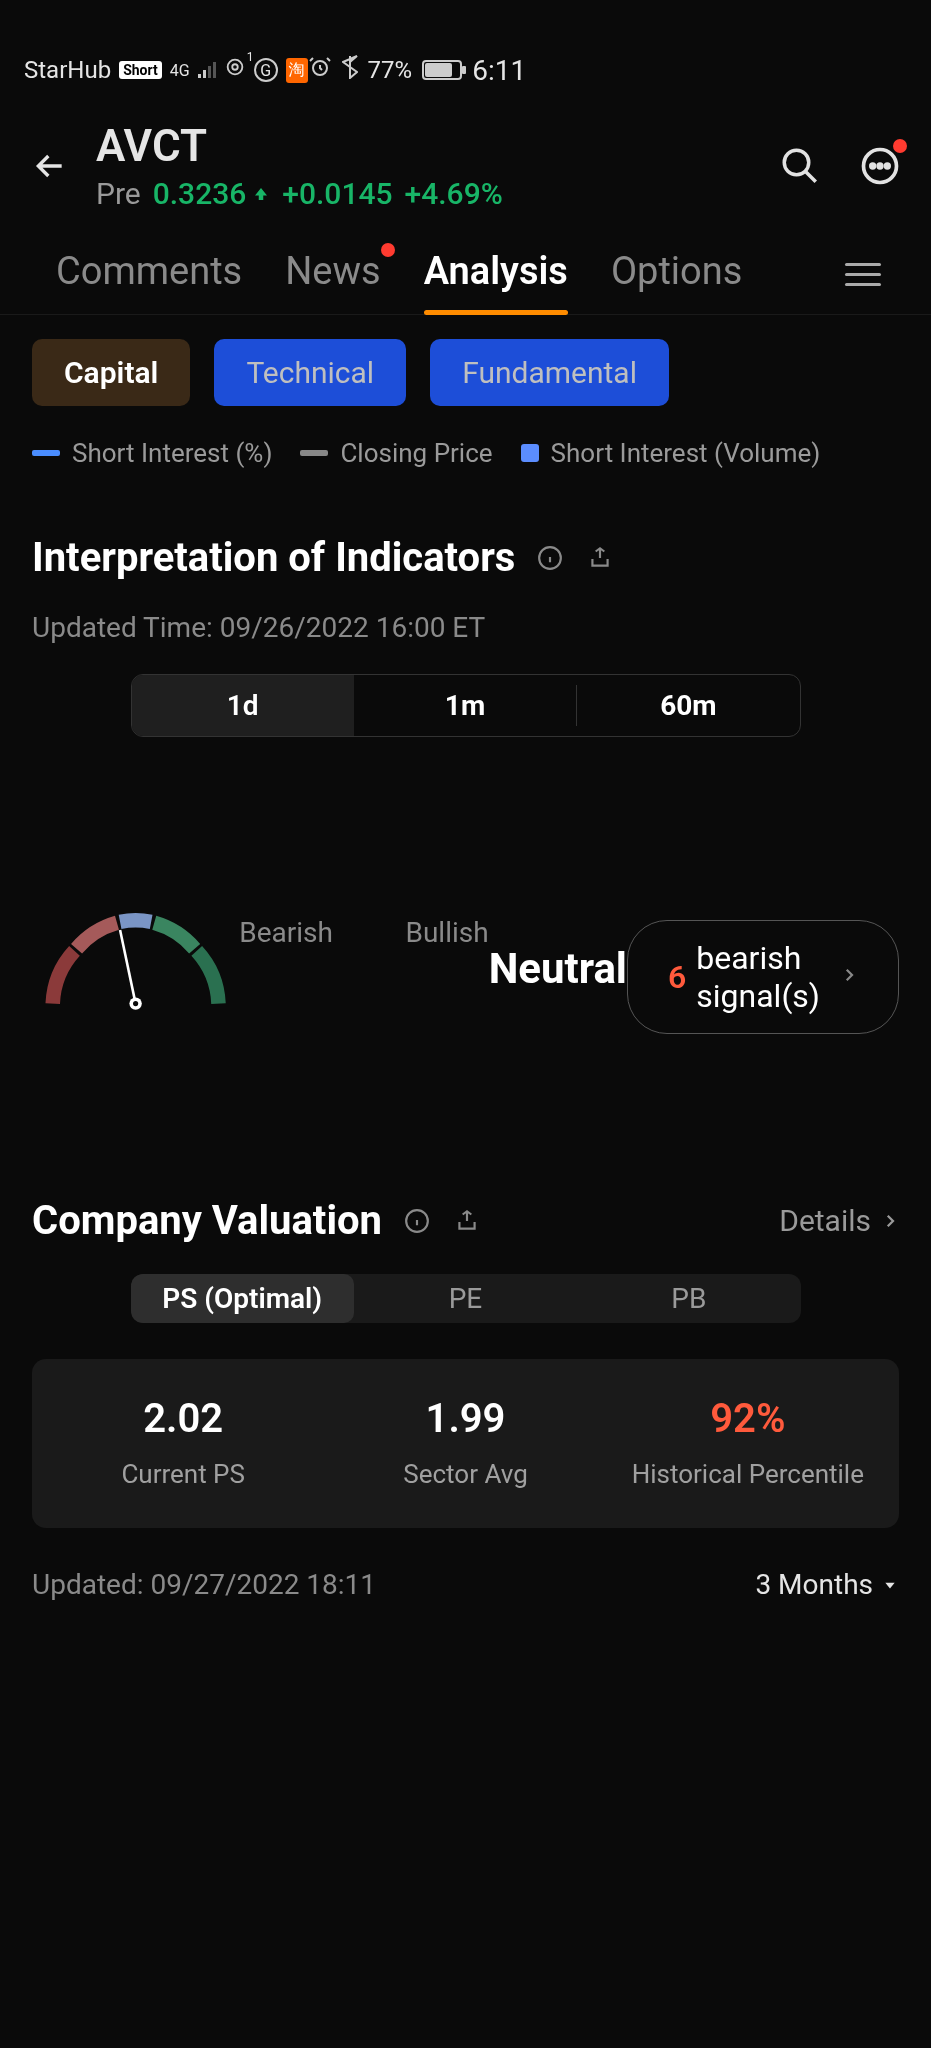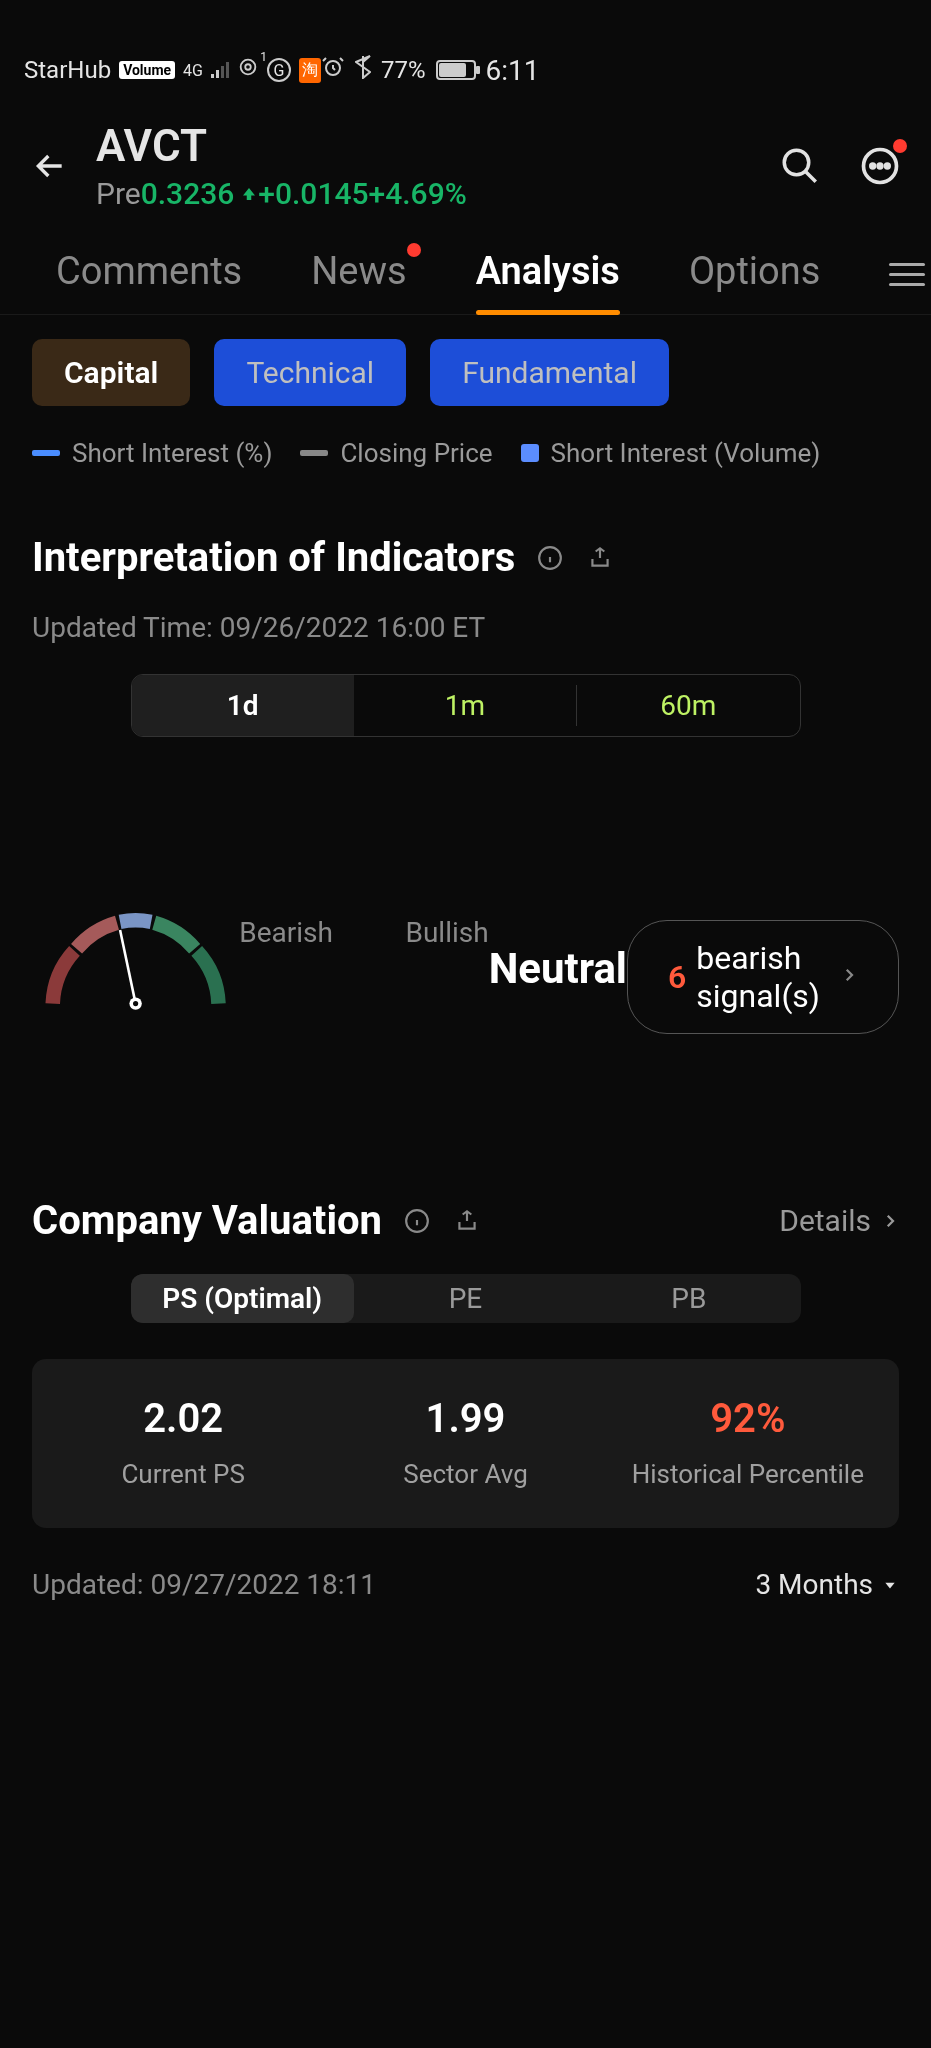"Volume" span.volte-badge { text: Volume -> Short }
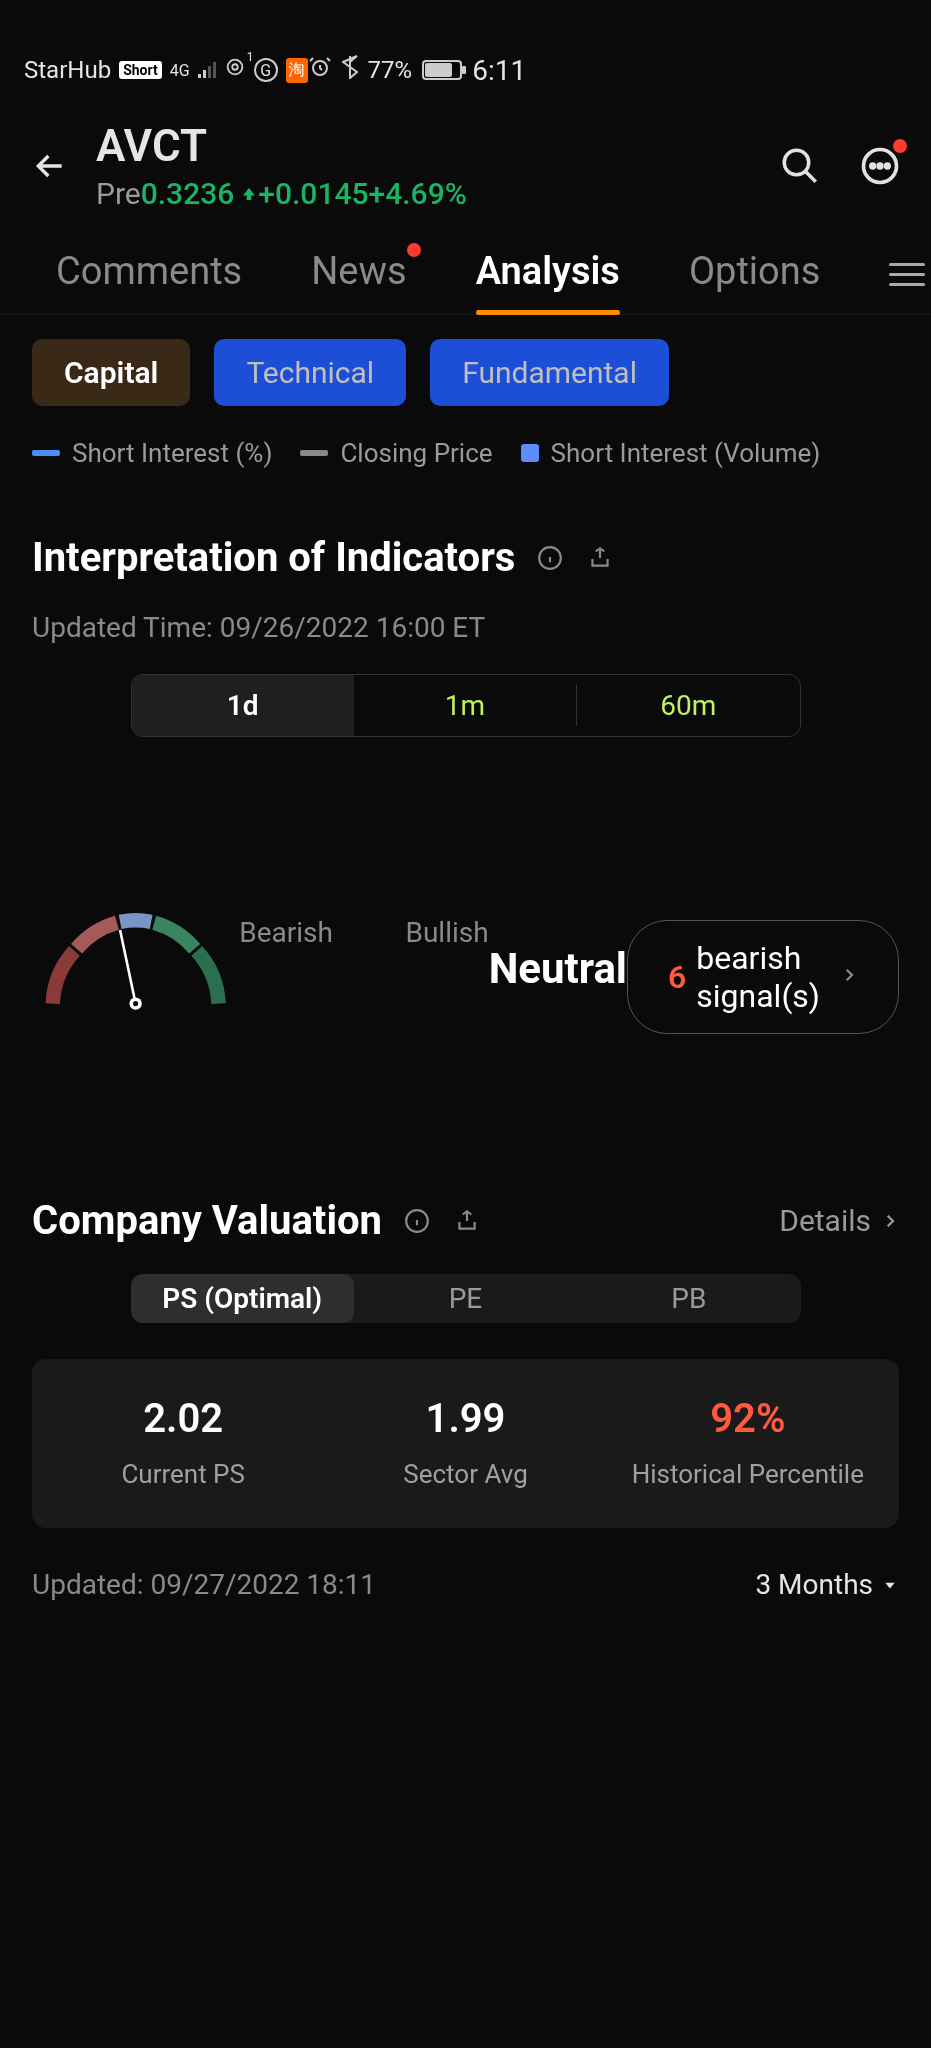"Pre" .sub-line { gap: none -> 12px }
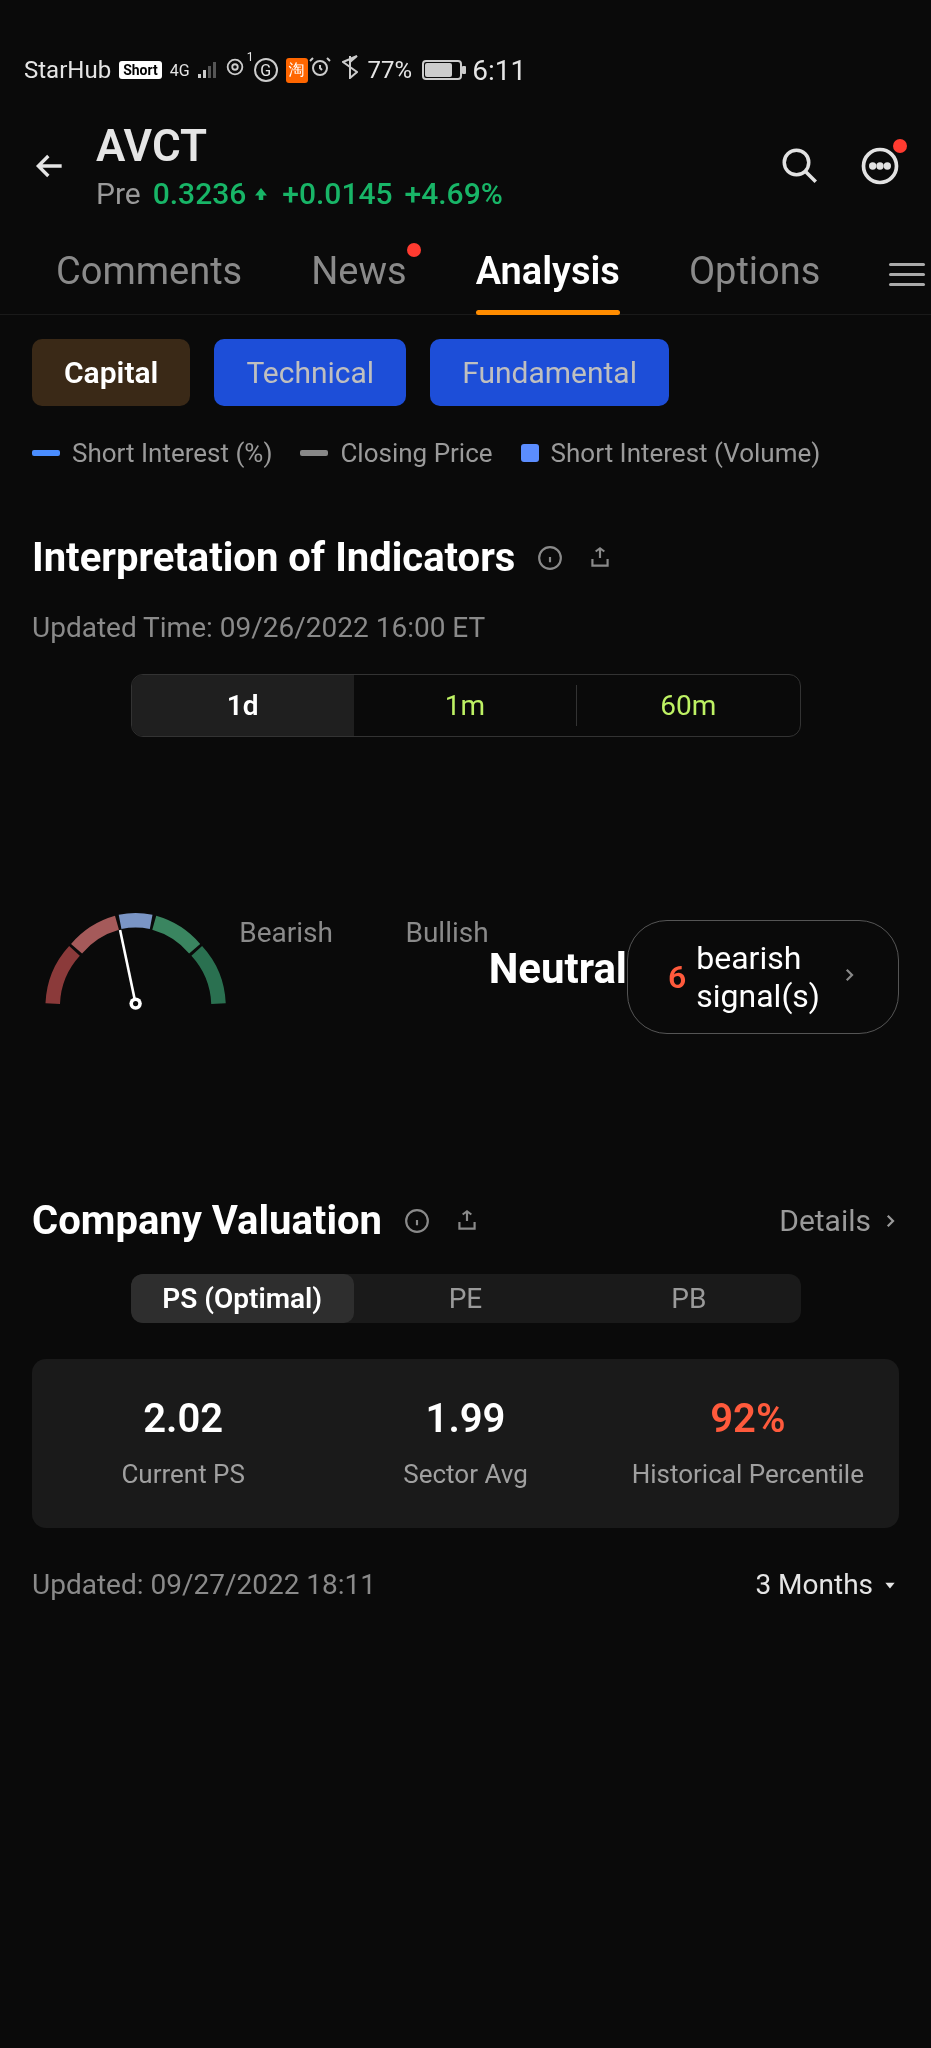"Comments" .tabbar { gap: 69px -> 43px }
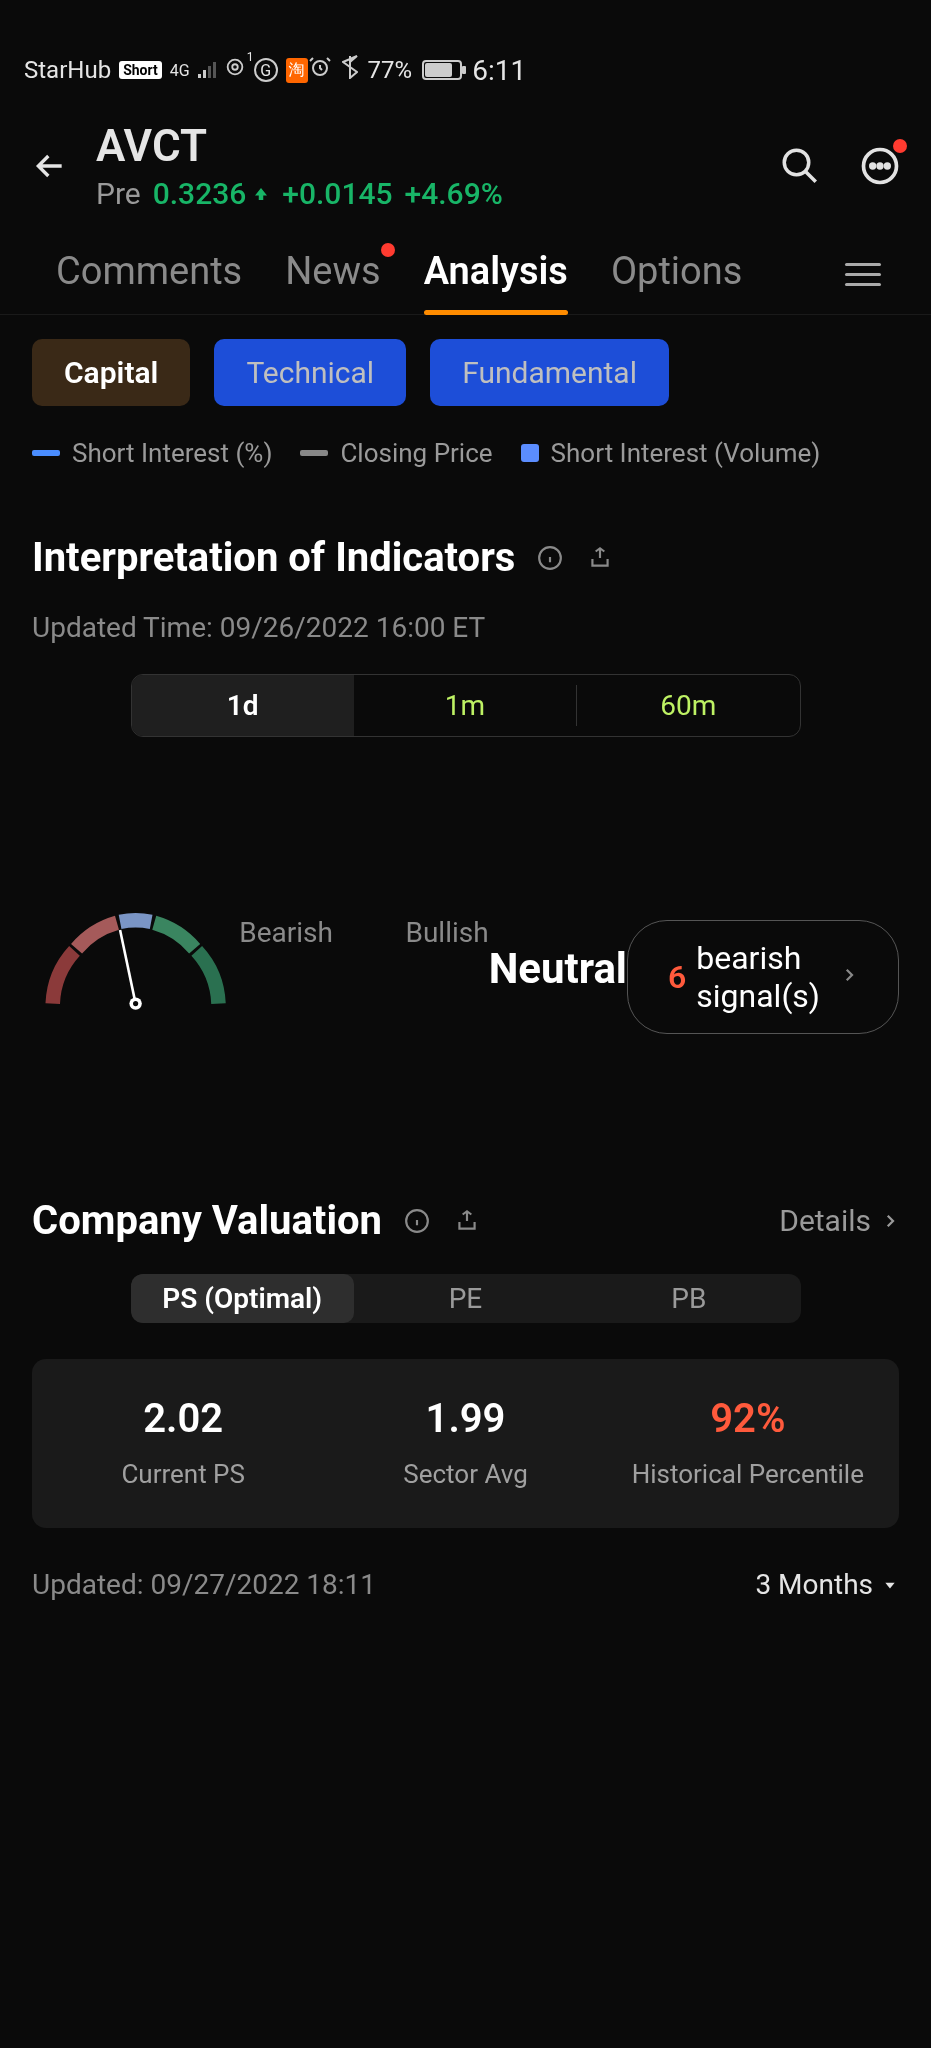"1m" .segment { color: #bef264 -> #ffffff; font-weight: none -> bold }
